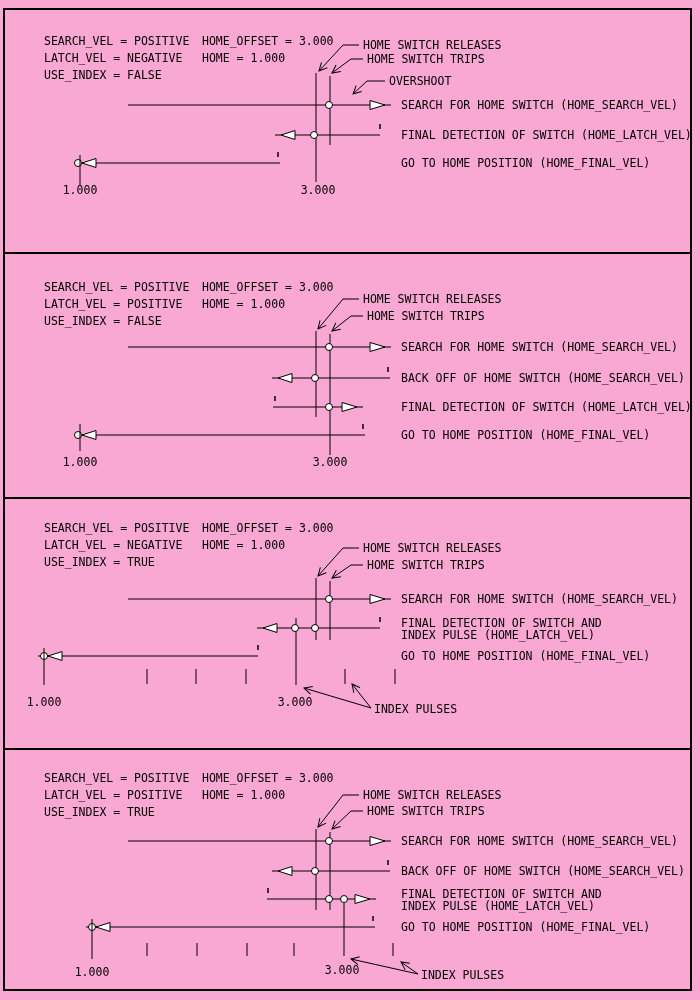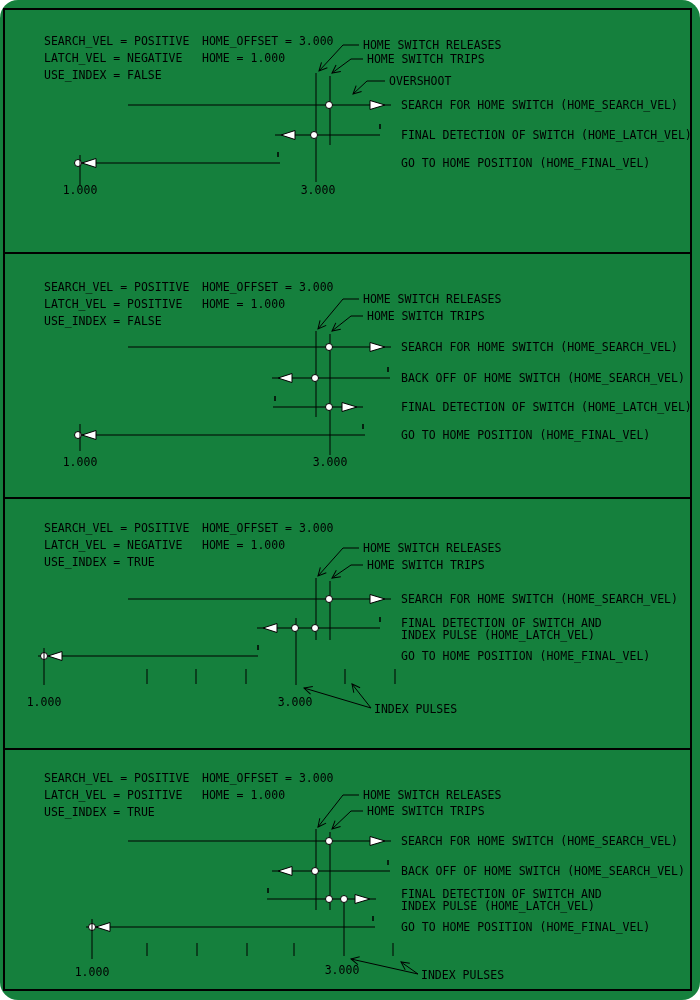"SEARCH_VEL = POSITIVE" #stage { background: #15803d -> #f9a8d4; border-radius: 18px -> none }
